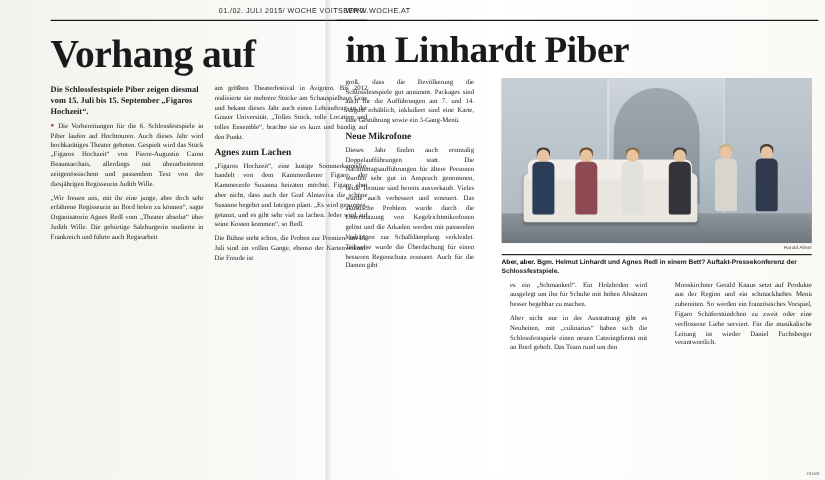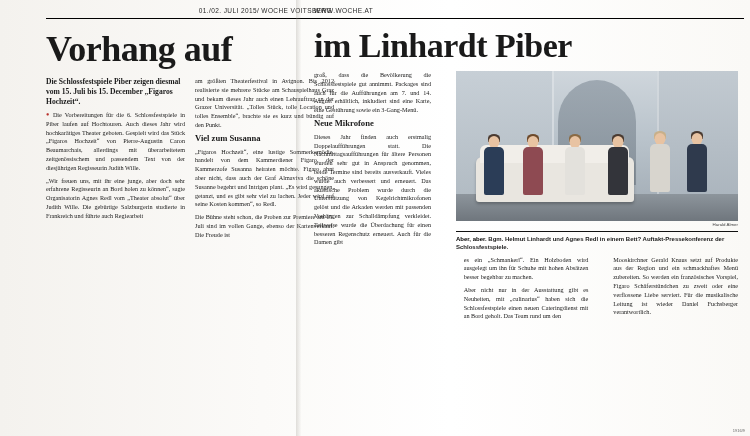"Die Schlossfestspiele Piber zeigen" p.lead { text: December -> September }
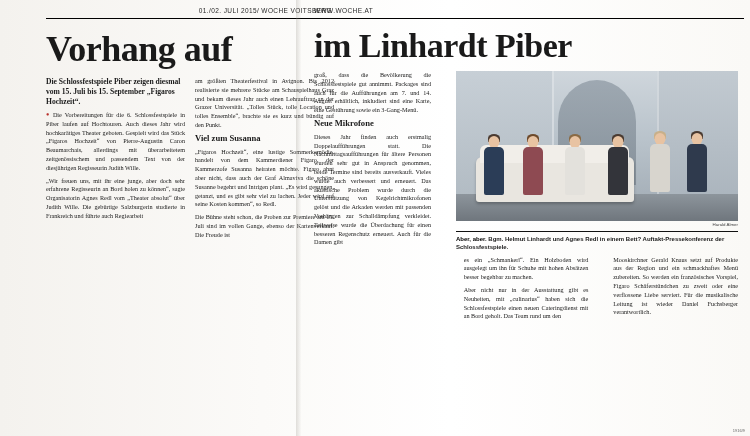"Viel zum Susanna" p.subhead { text: Viel zum Susanna -> Agnes zum Lachen }
